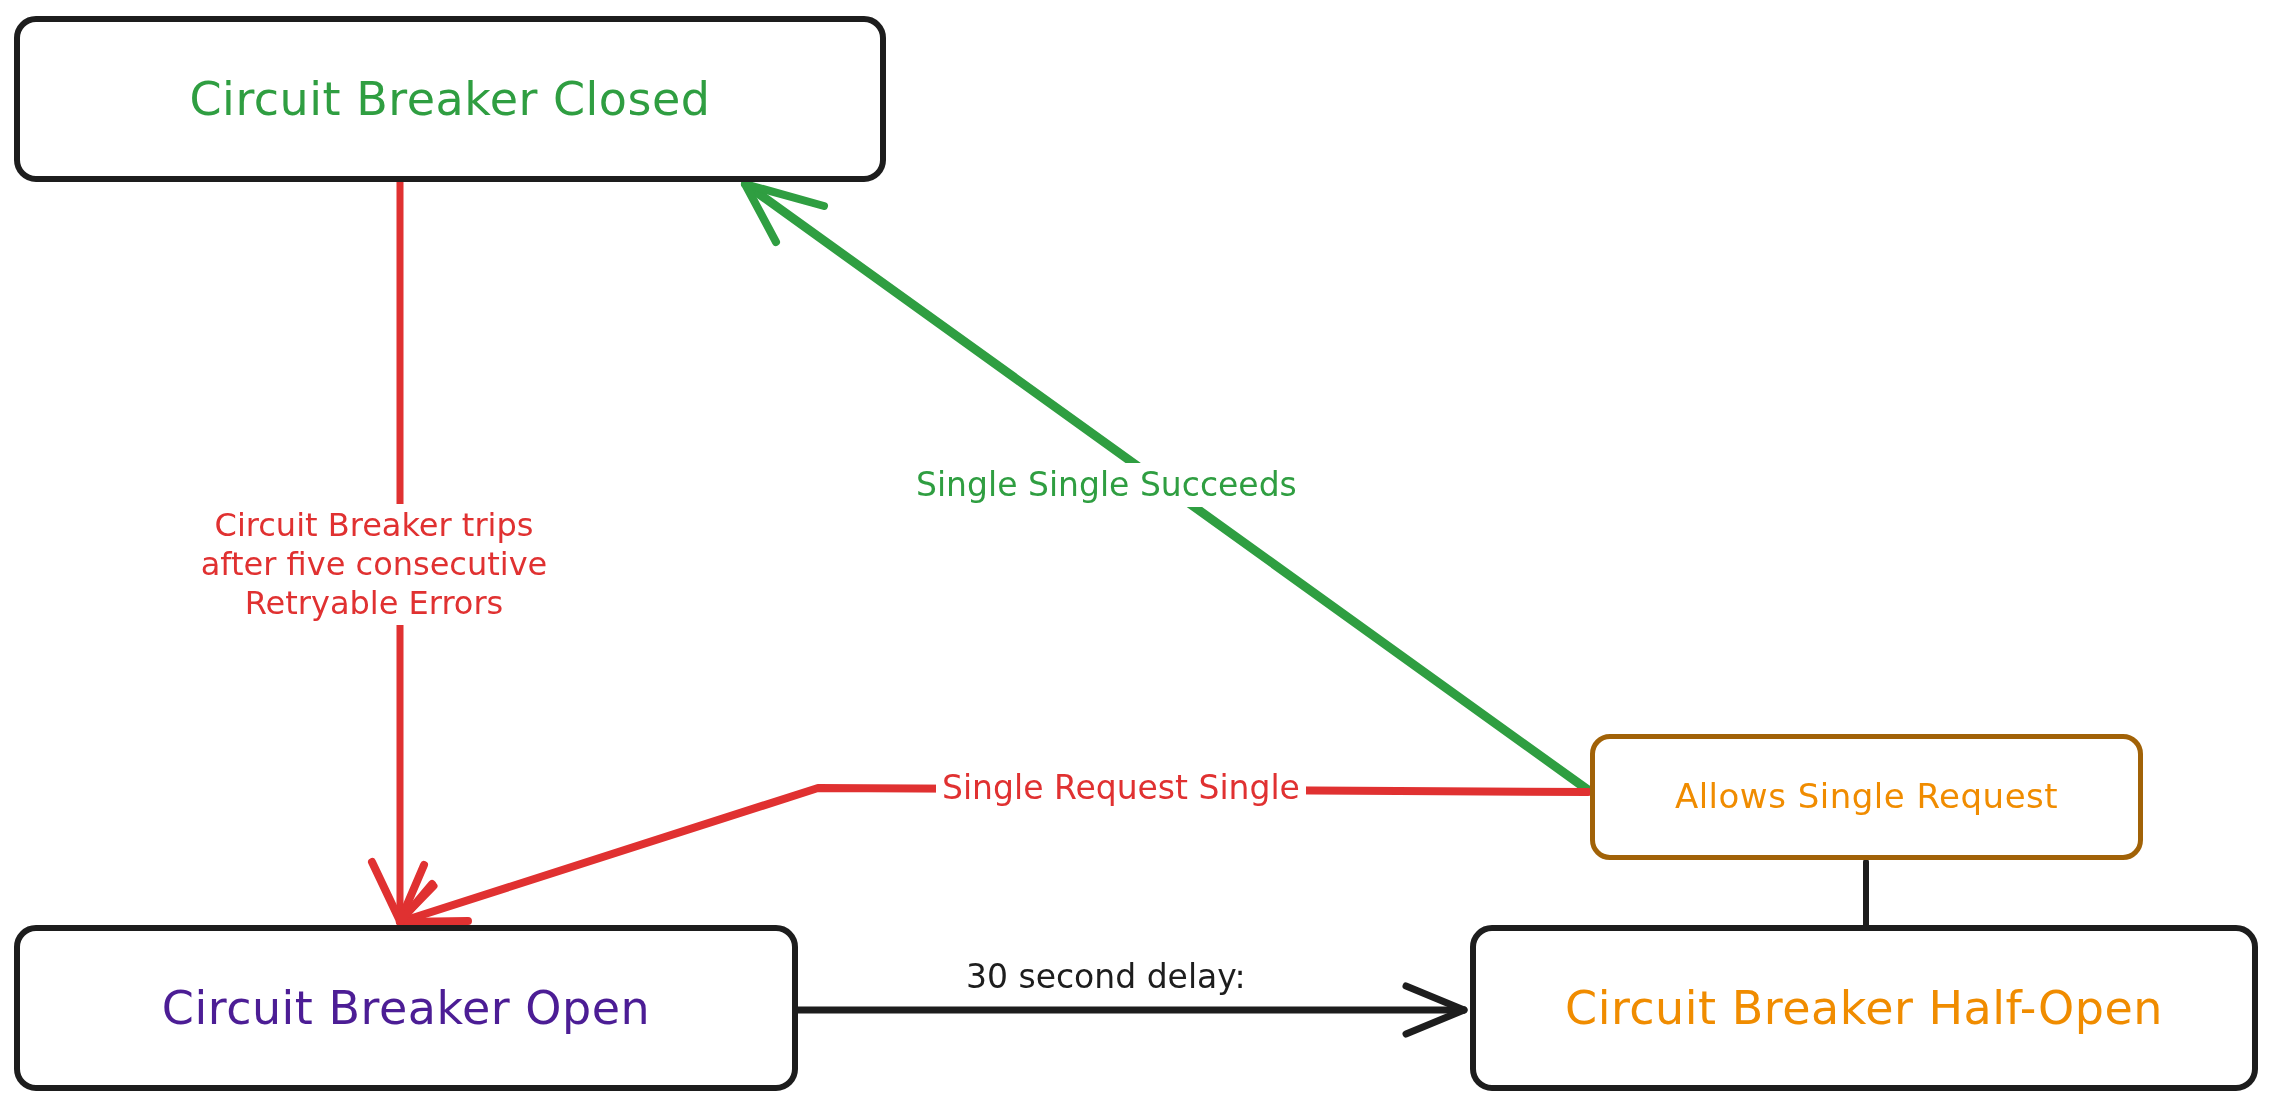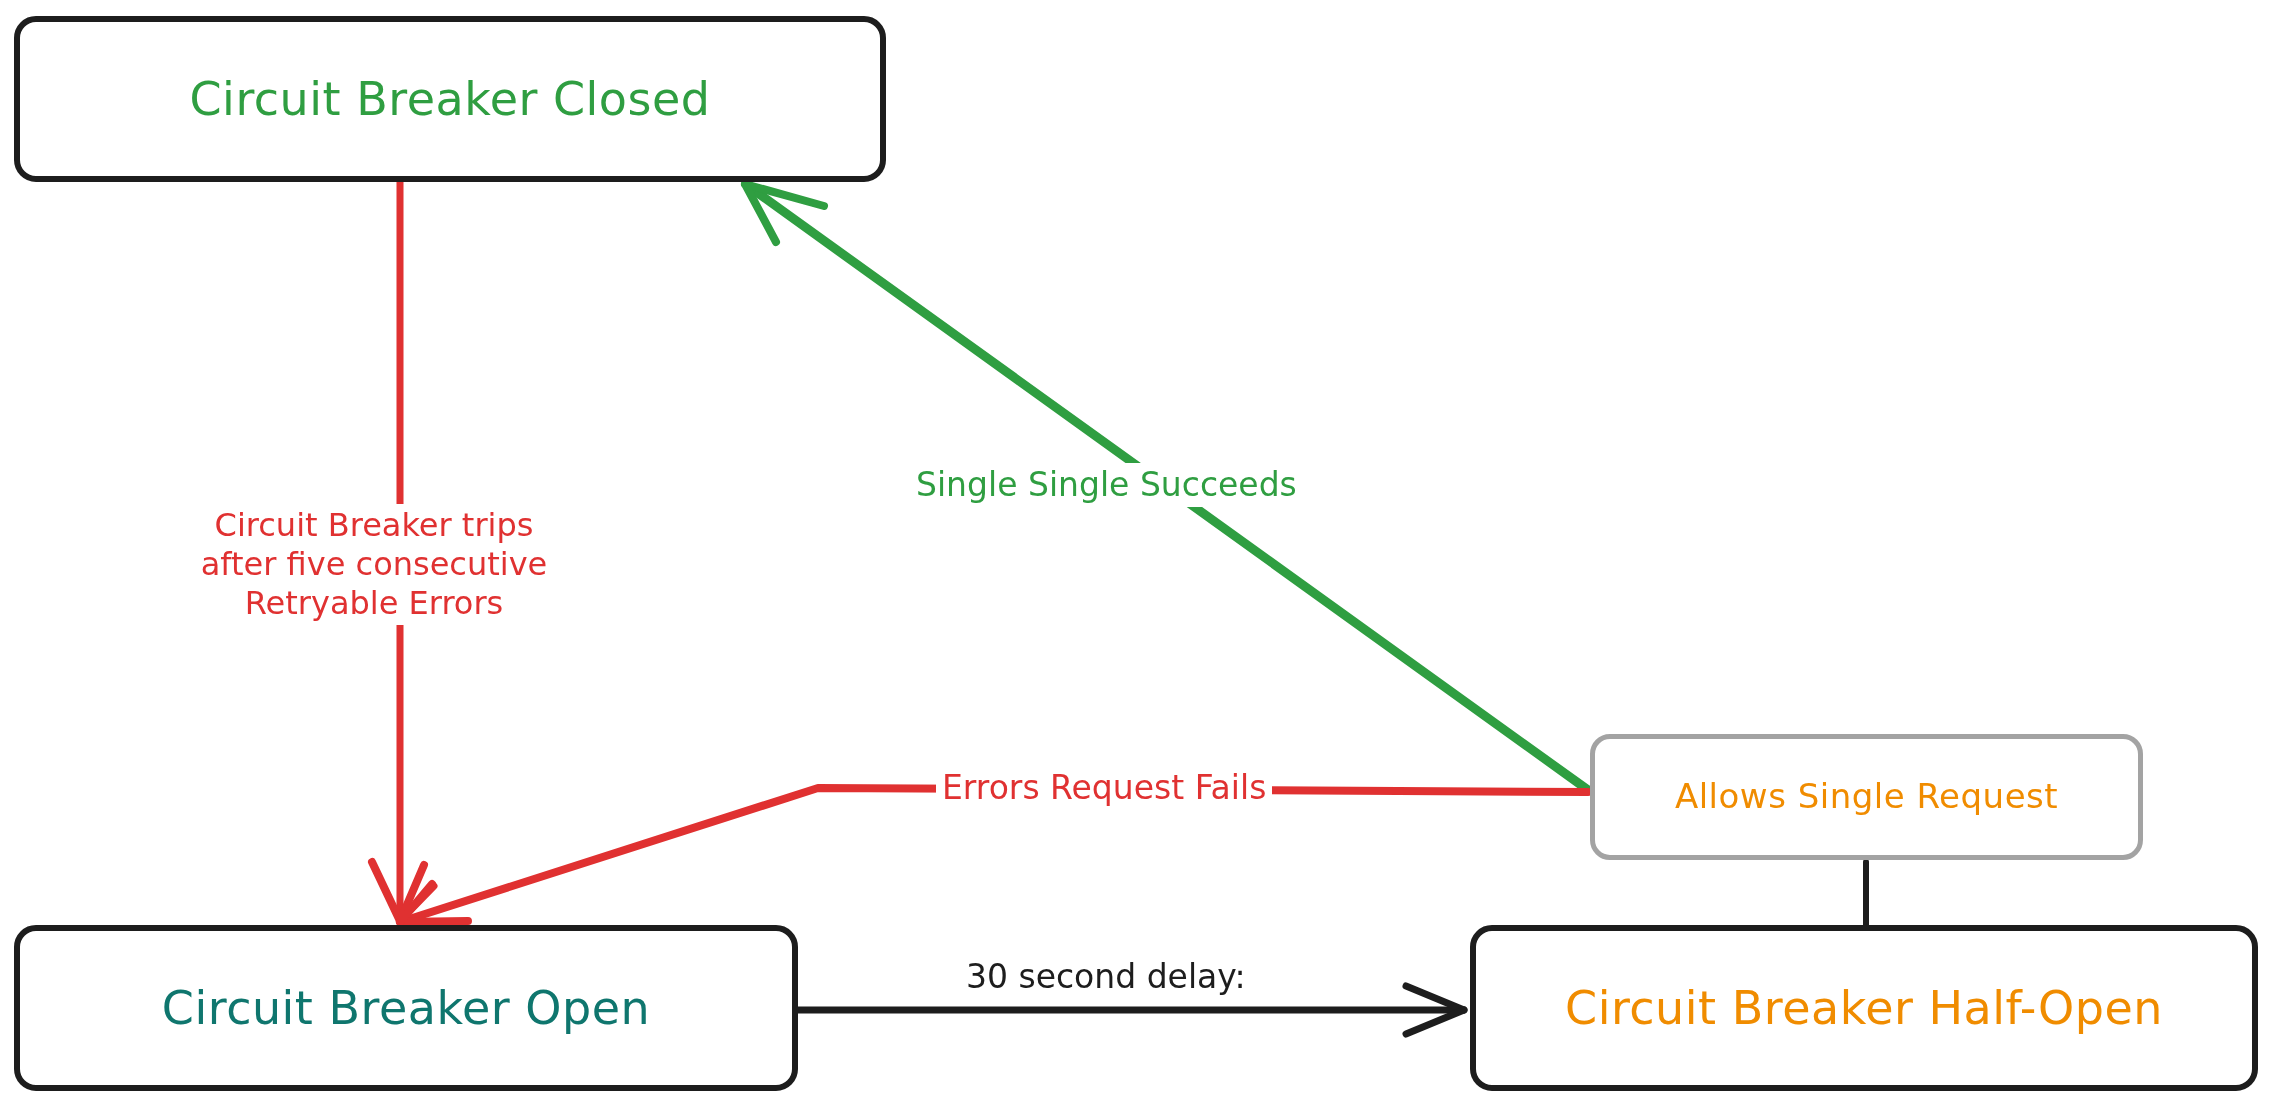"Errors Request Fails" div.edge-label { text: Errors Request Fails -> Single Request Single }
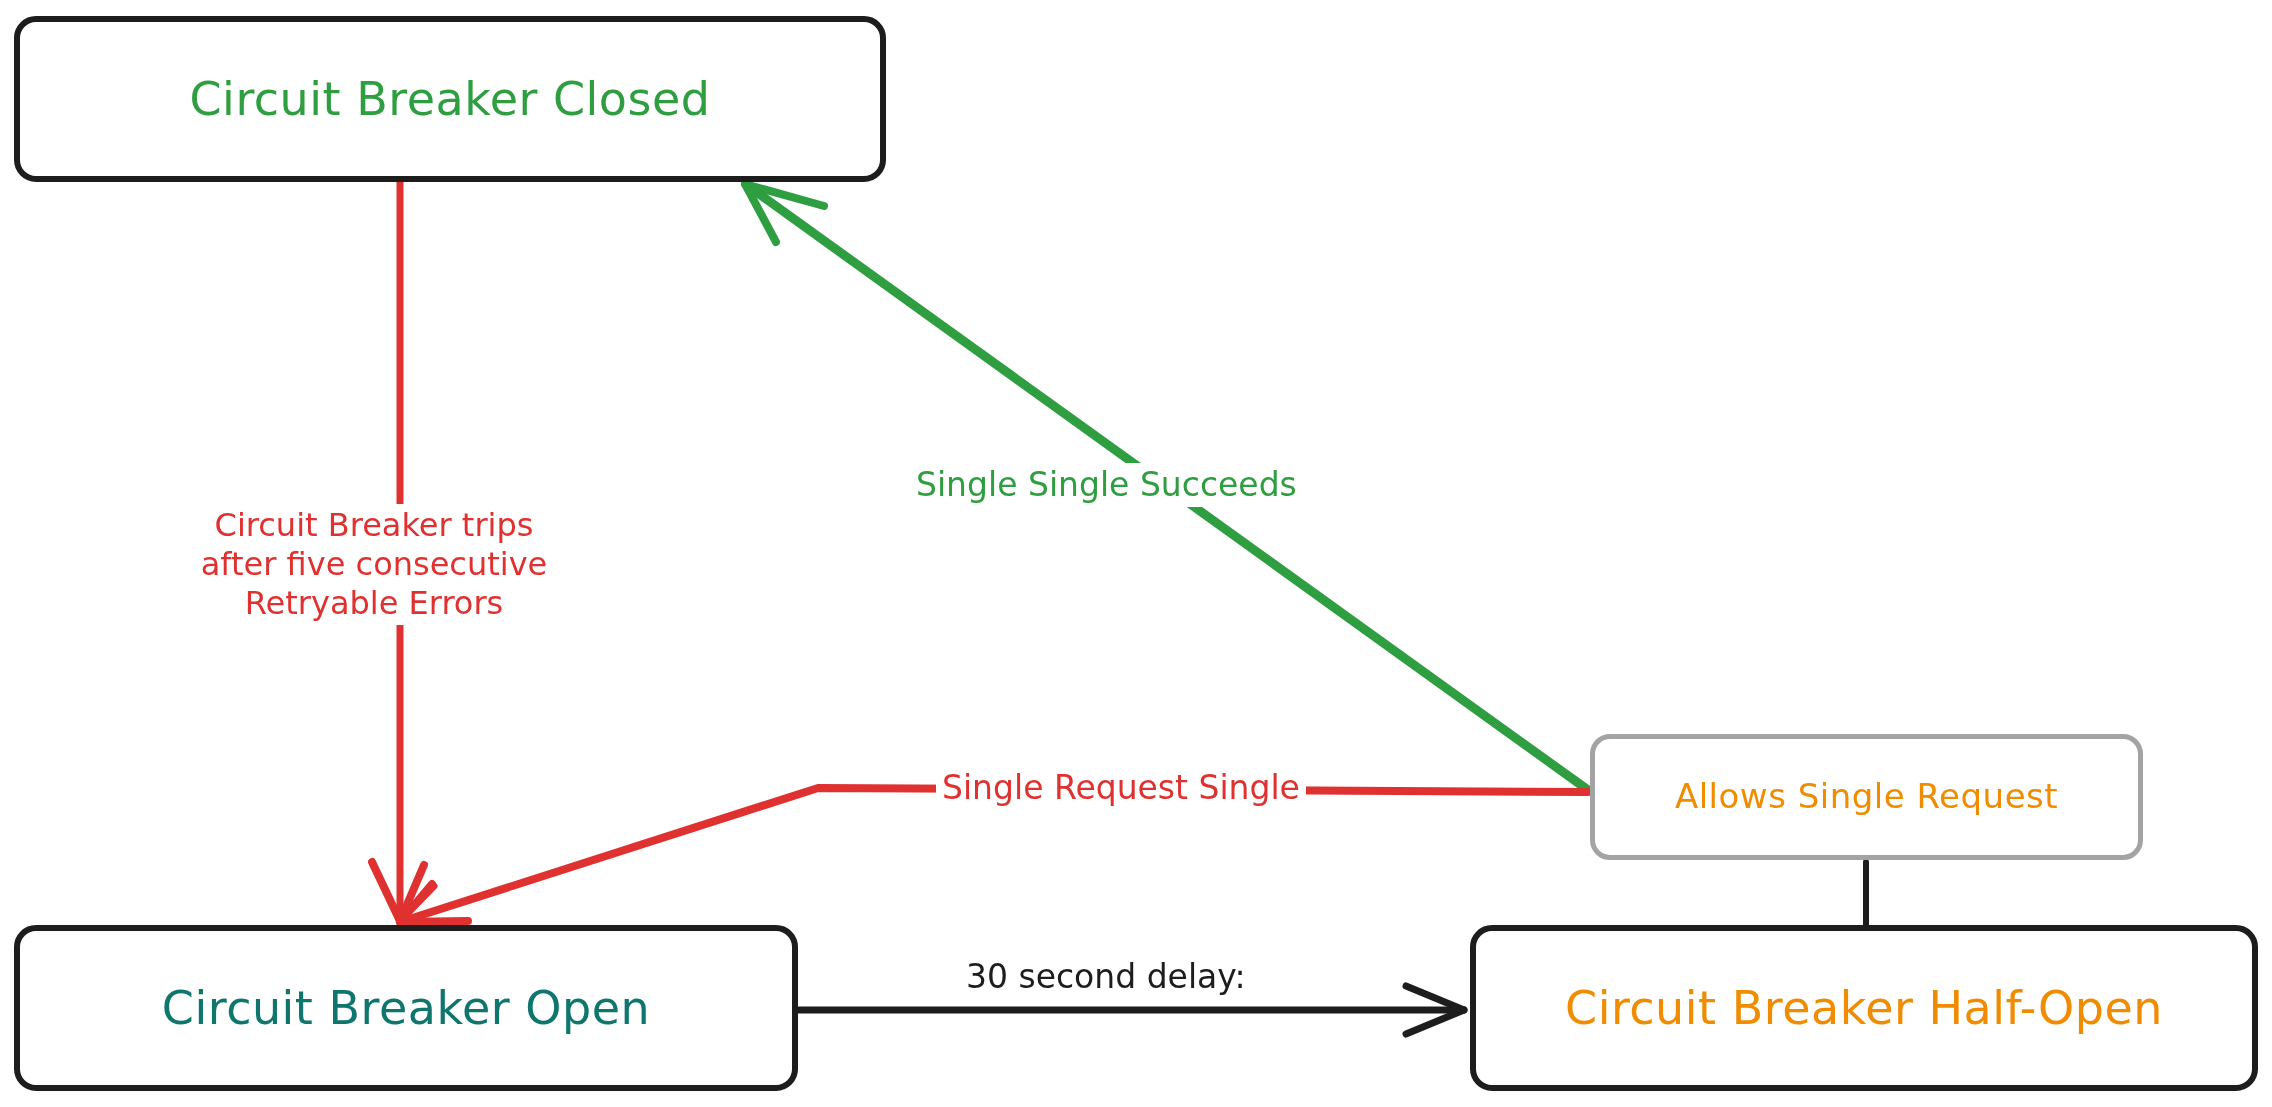"Allows Single Request" .node-orange-border { border: 5px solid #a3a3a3 -> 5px solid #a16207 }
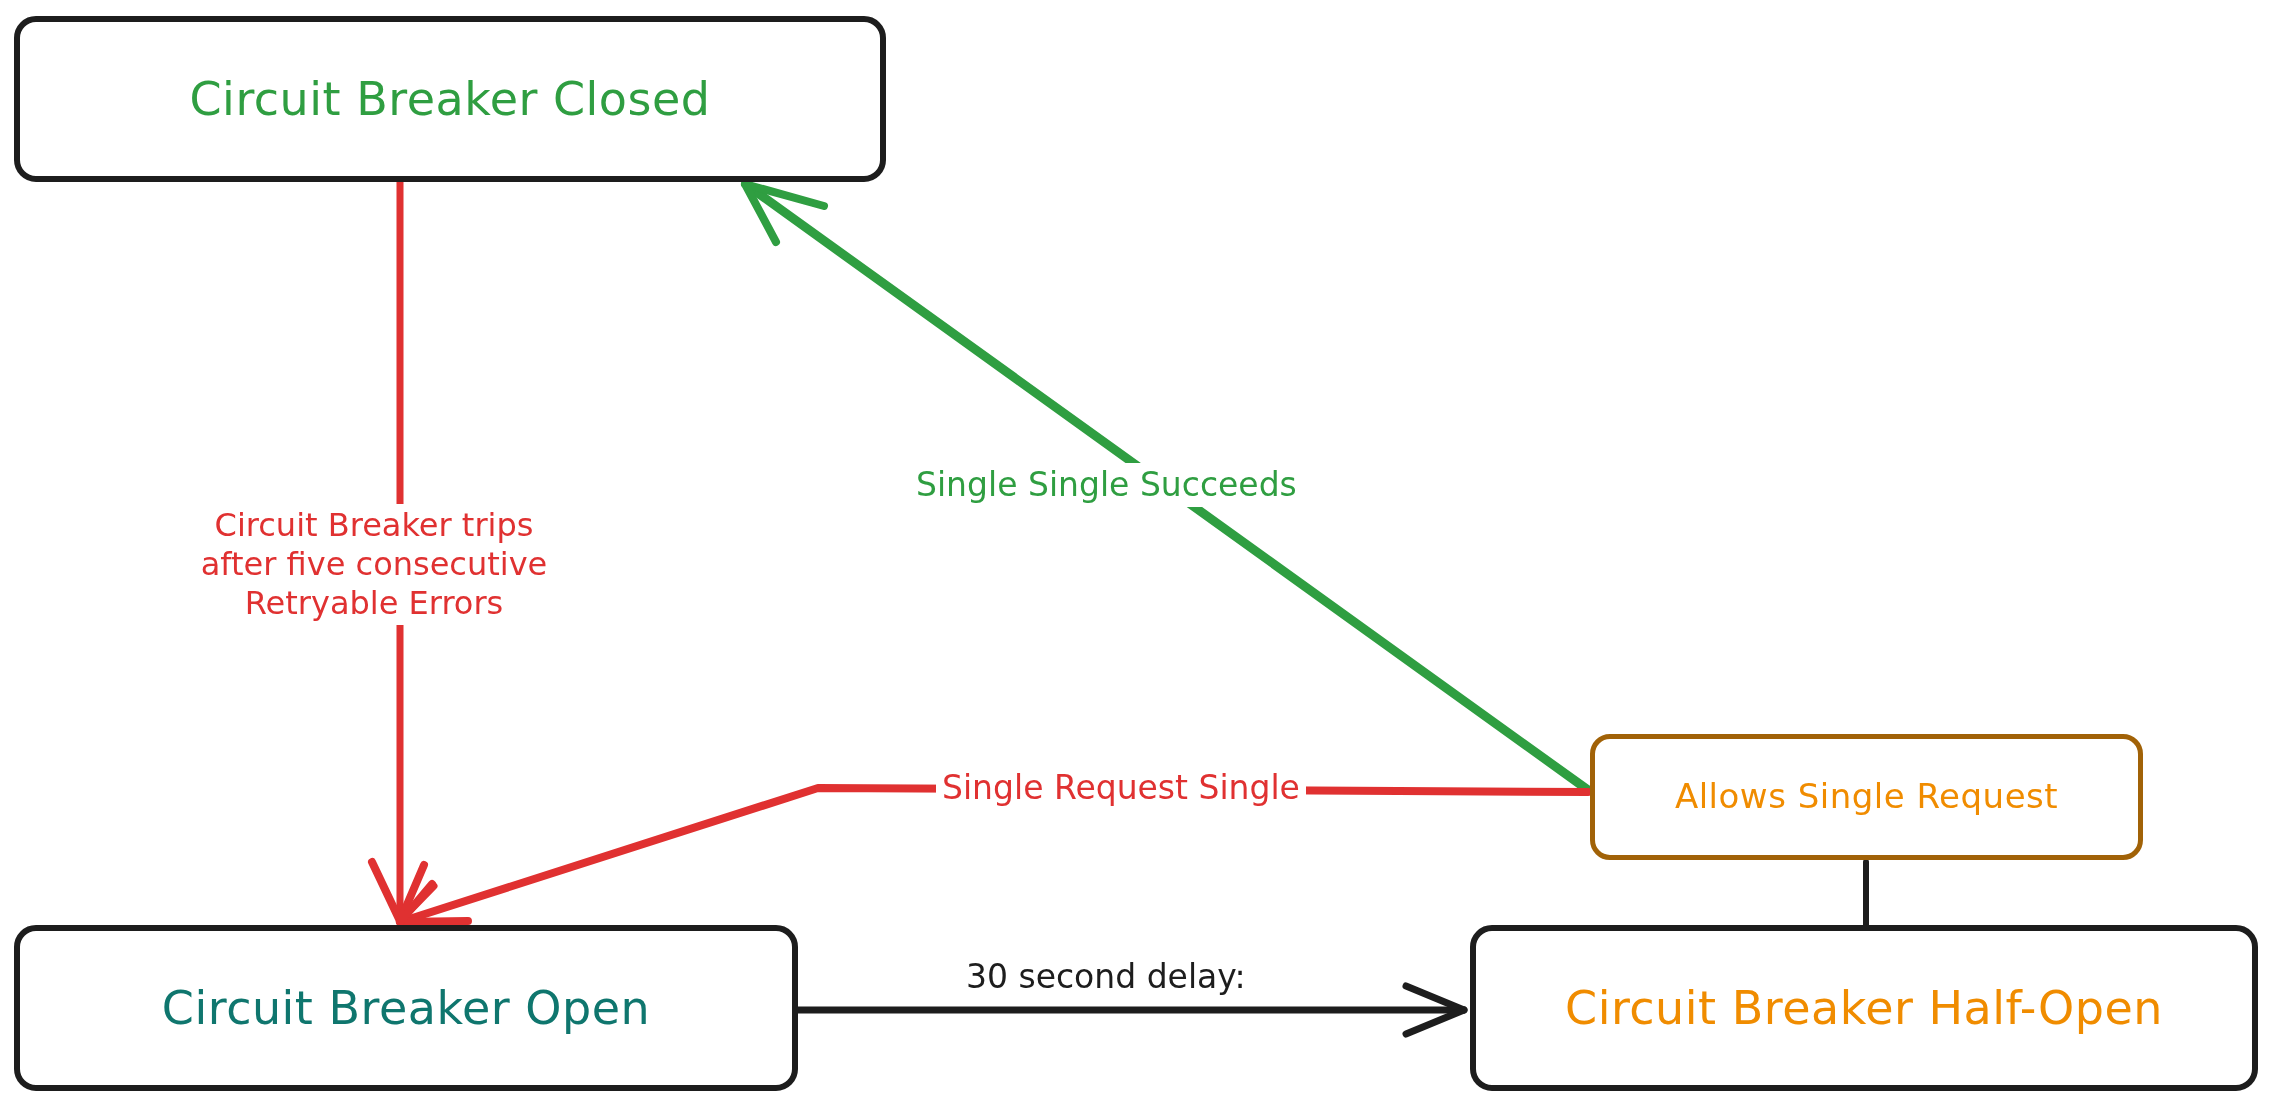"Circuit Breaker Open" #node-open .node-label { color: #0f766e -> #4c1d95 }
